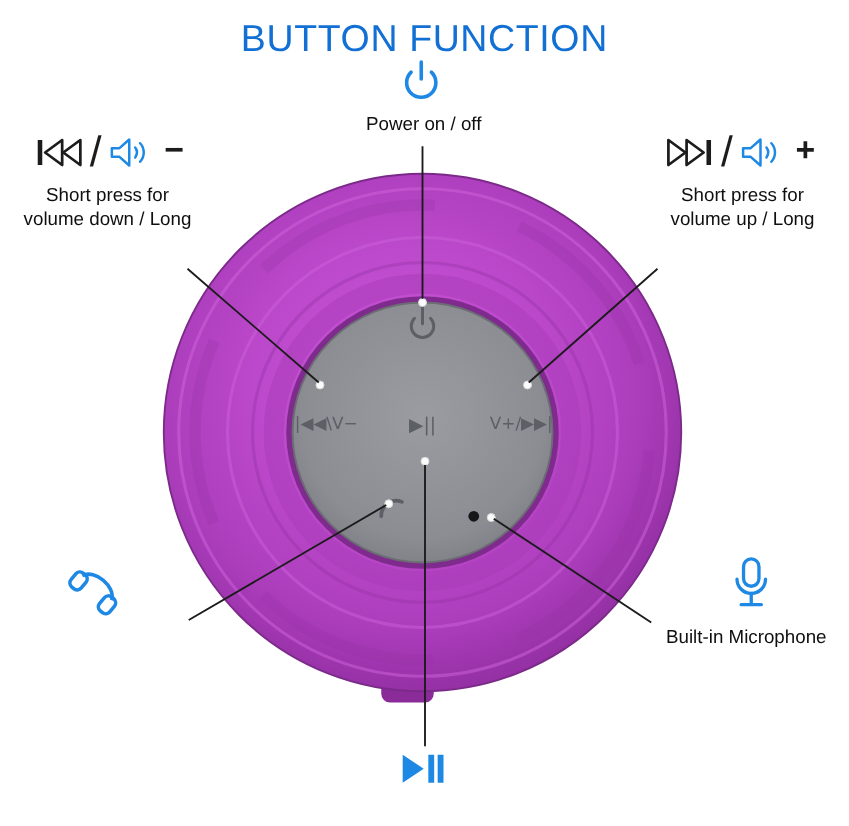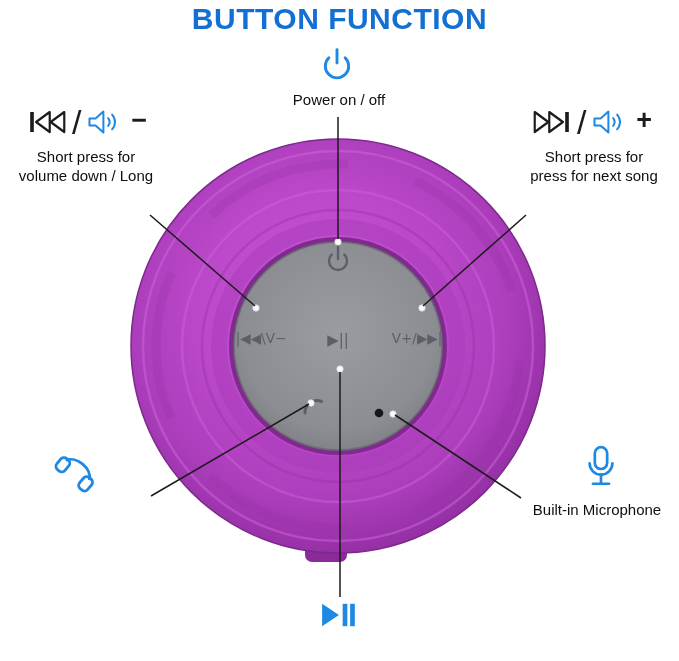"BUTTON FUNCTION" .title { font-weight: 700 -> 400; margin: 0 -> 13px }
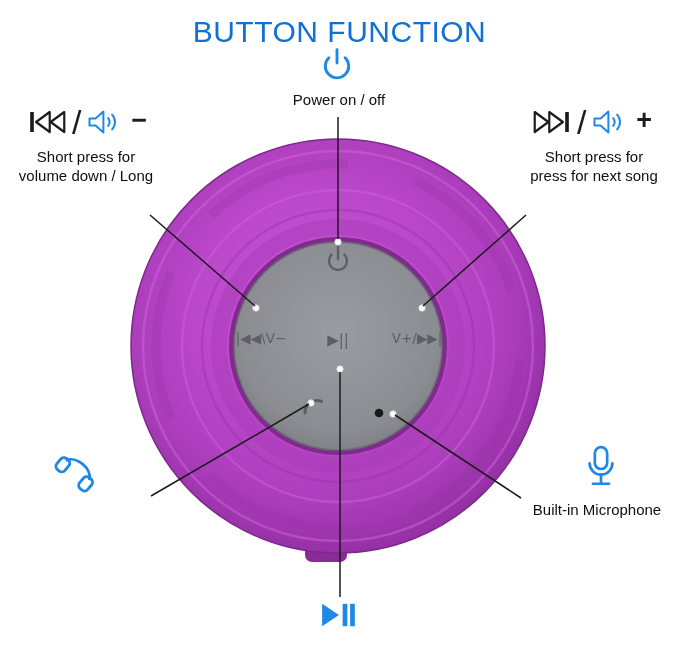"volume up / Long" div { html: none -> <div>volume up / Long</div> }
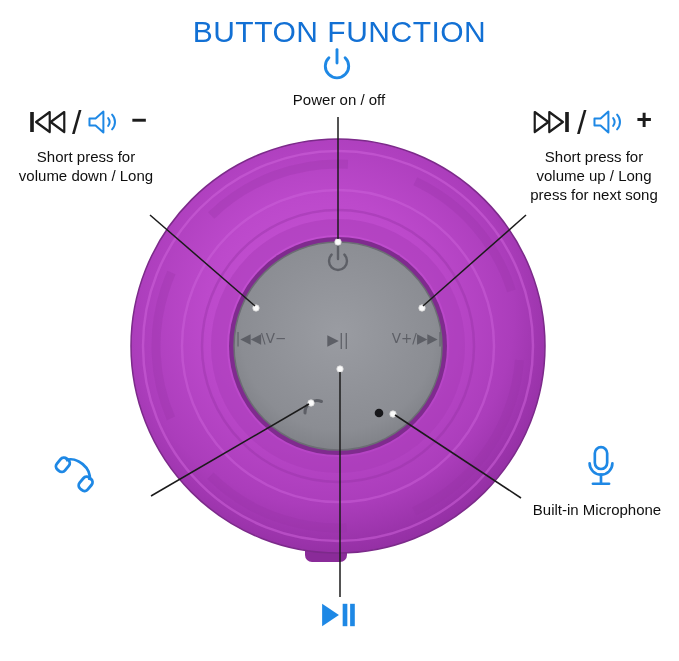"press for next song" div { html: <div>press for next song</div> -> none }
